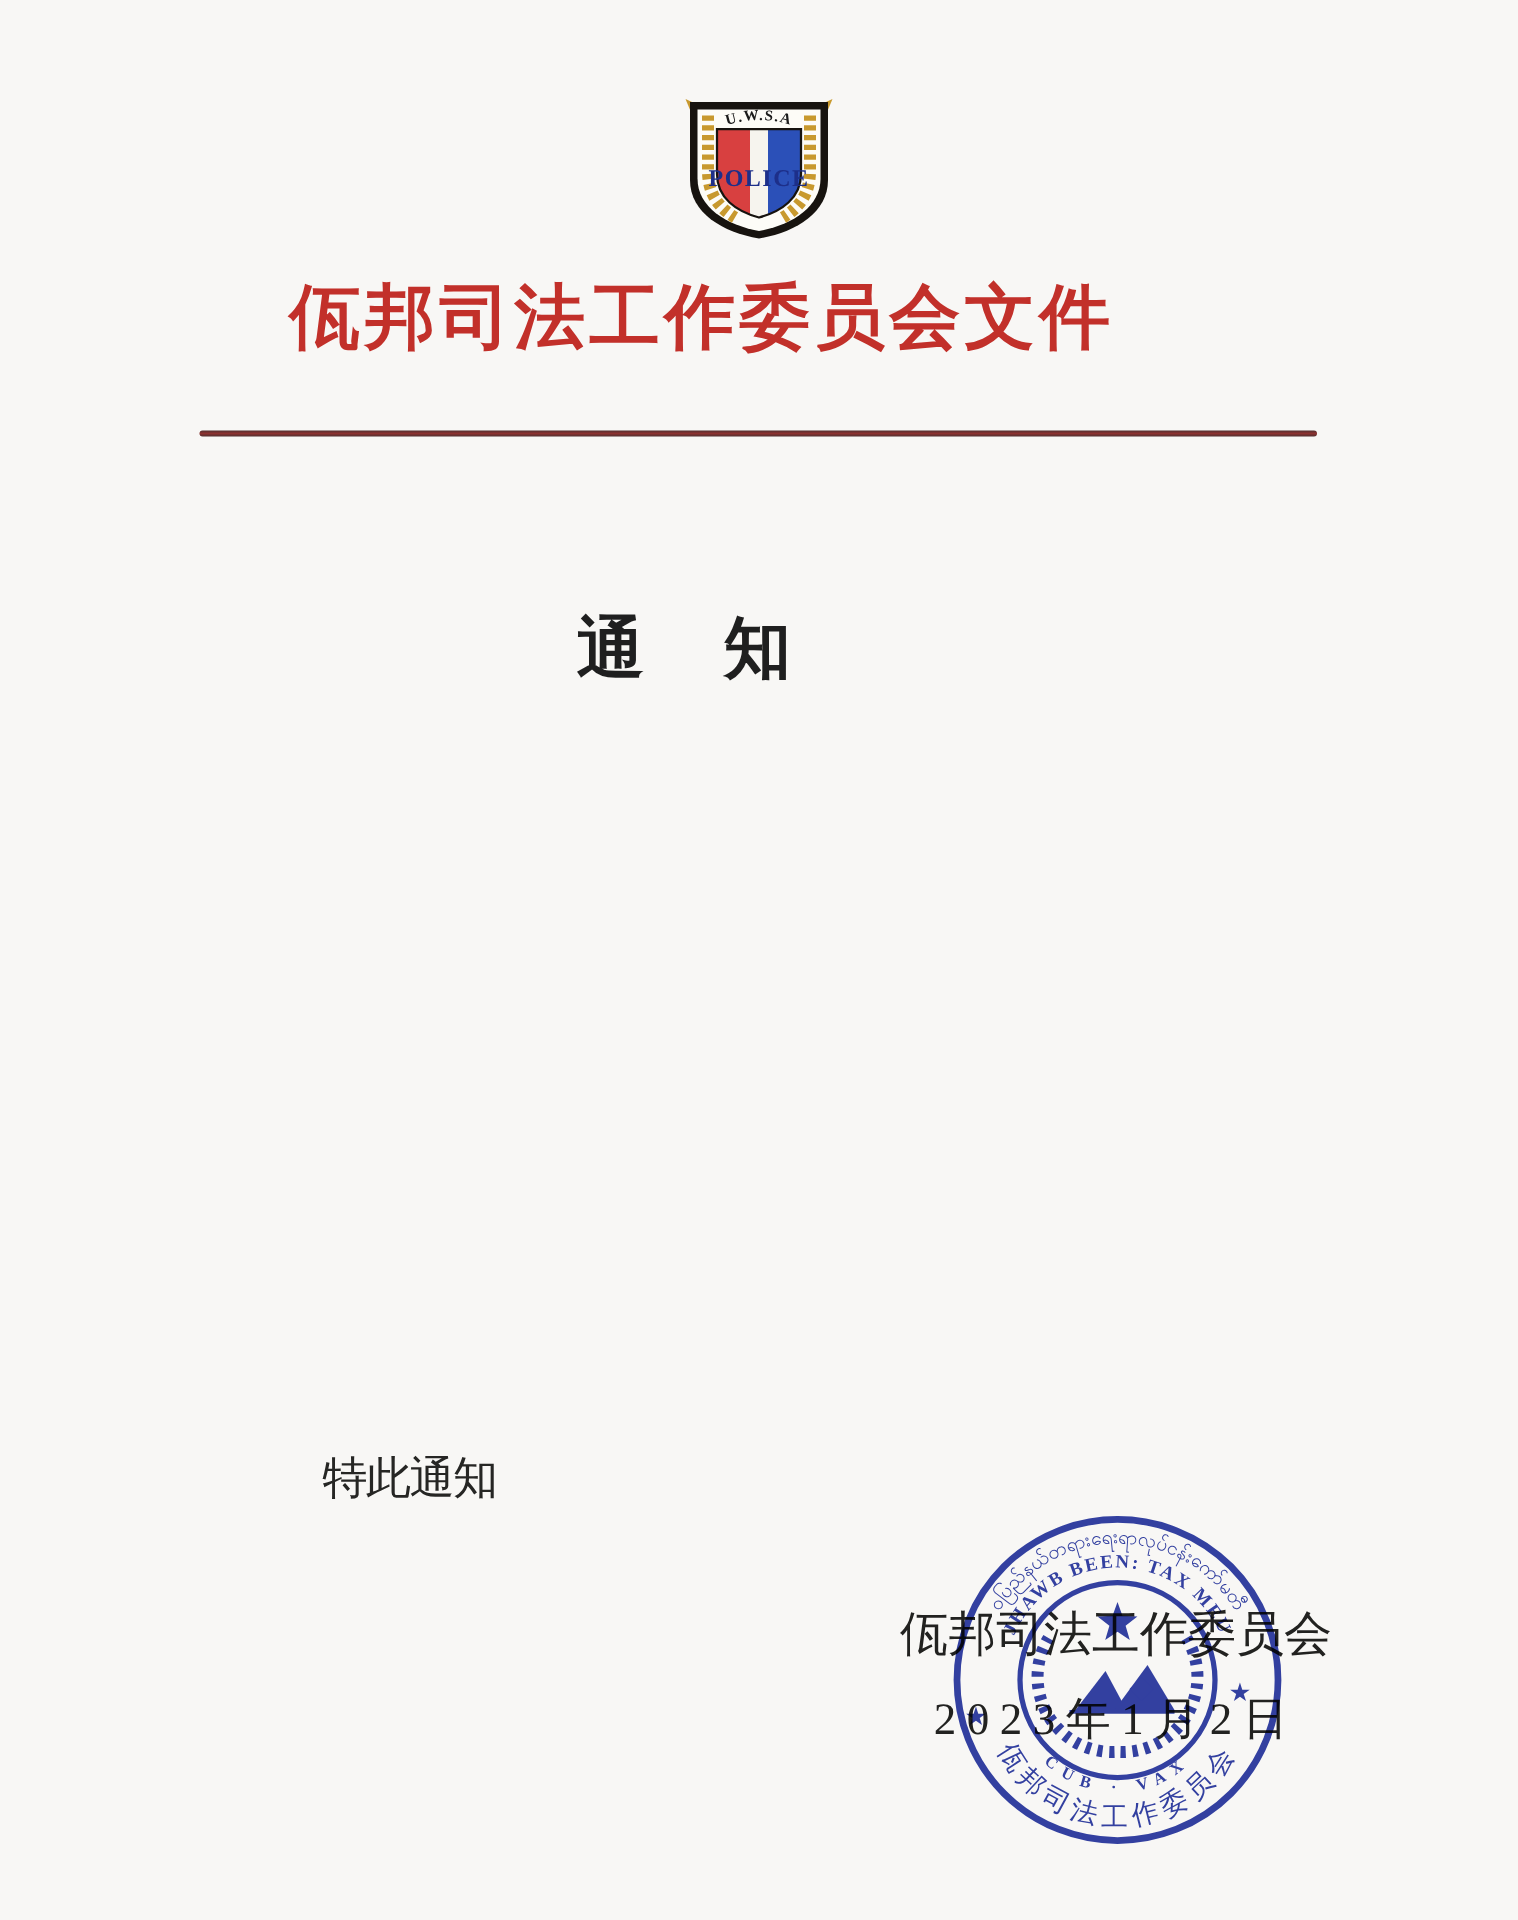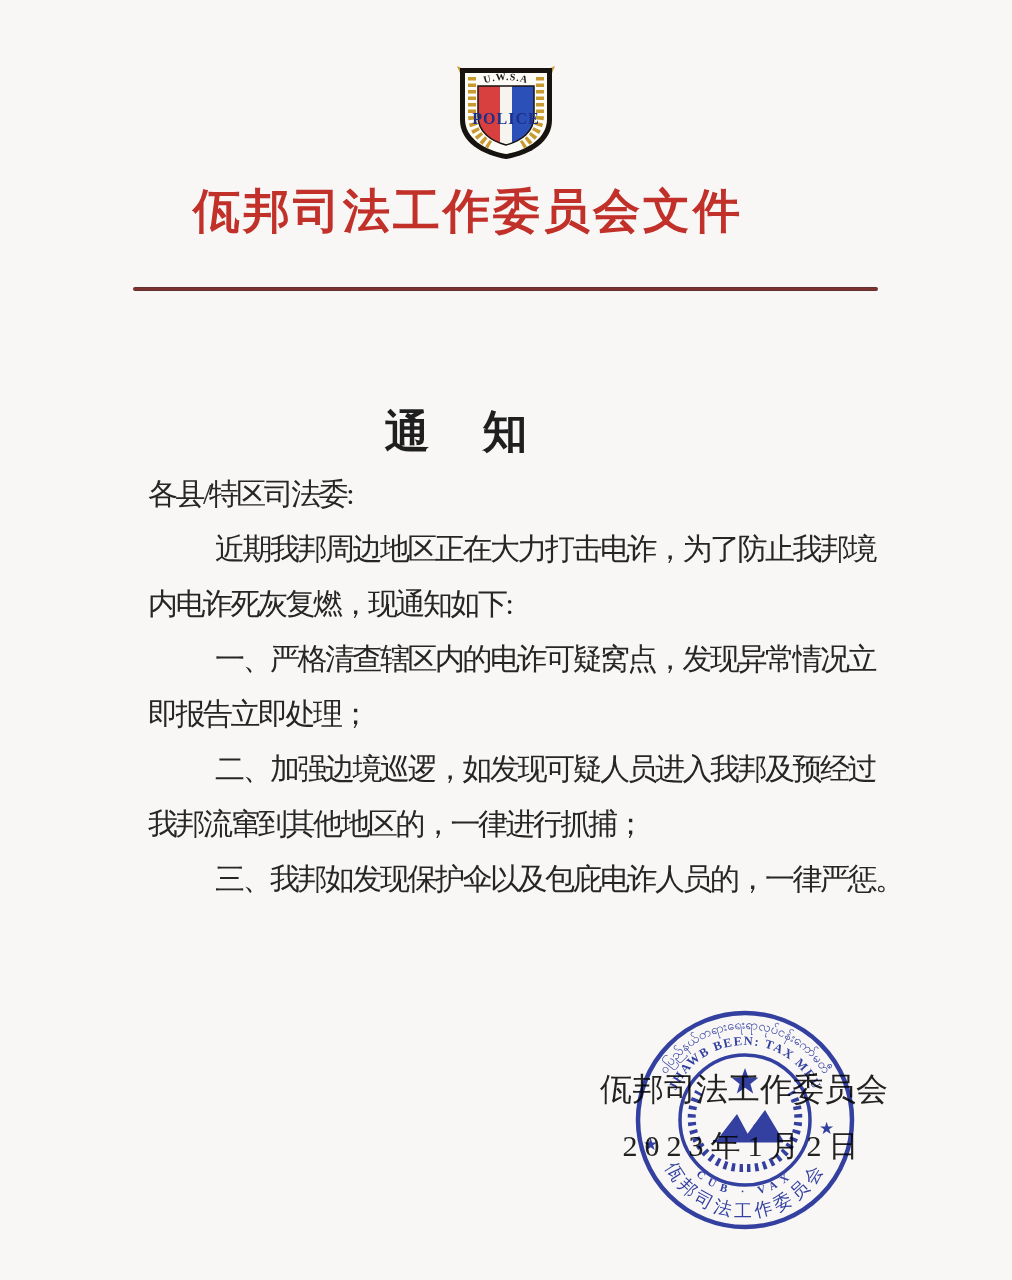"各县/特区司法委:" div.body-block { html: <div> <div>各县/特区司法委:</div> <div>近期我邦周边地区正在大力打击电诈，为了防止我邦境</div> <div>内电诈死灰复燃，现通知如下:</div> <div>一、严格清查辖区内的电诈可疑窝点，发现异常情况立</div> <div>即报告立即处理；</div> <div>二、加强边境巡逻，如发现可疑人员进入我邦及预经过</div> <div>我邦流窜到其他地区的，一律进行抓捕；</div> <div>三、我邦如发现保护伞以及包庇电诈人员的，一律严惩。</div> </div> -> none }
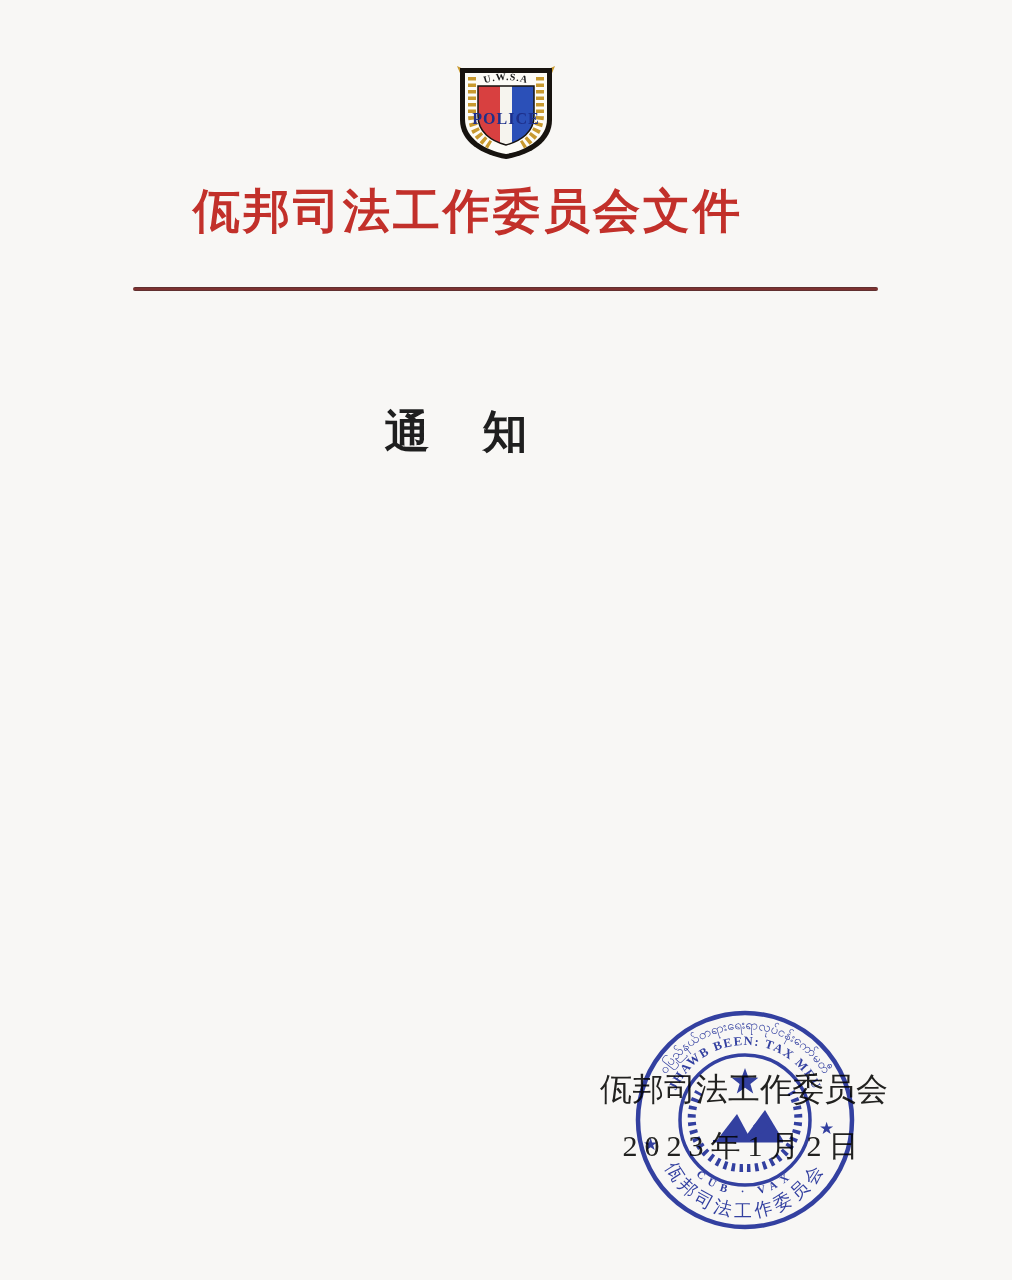"特此通知" div.closing { html: none -> <div>特此通知</div> }
